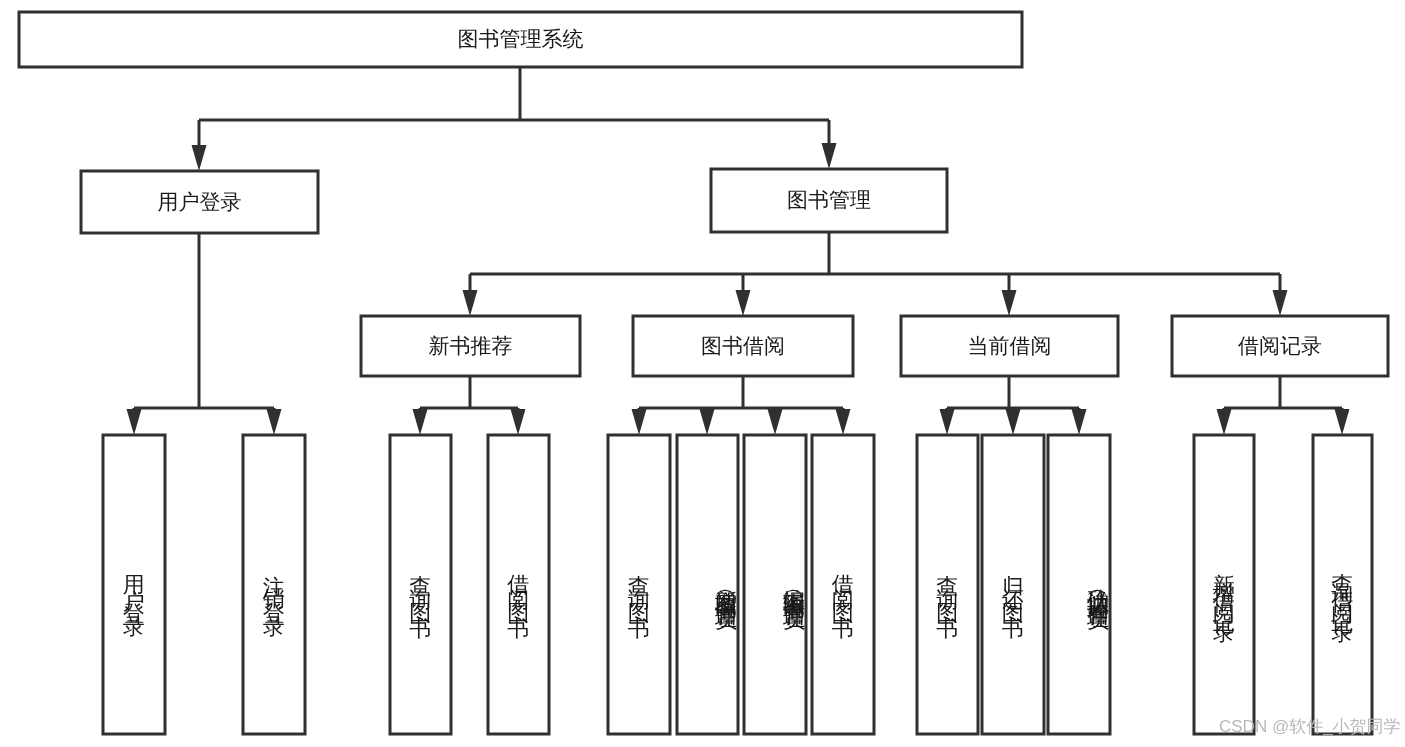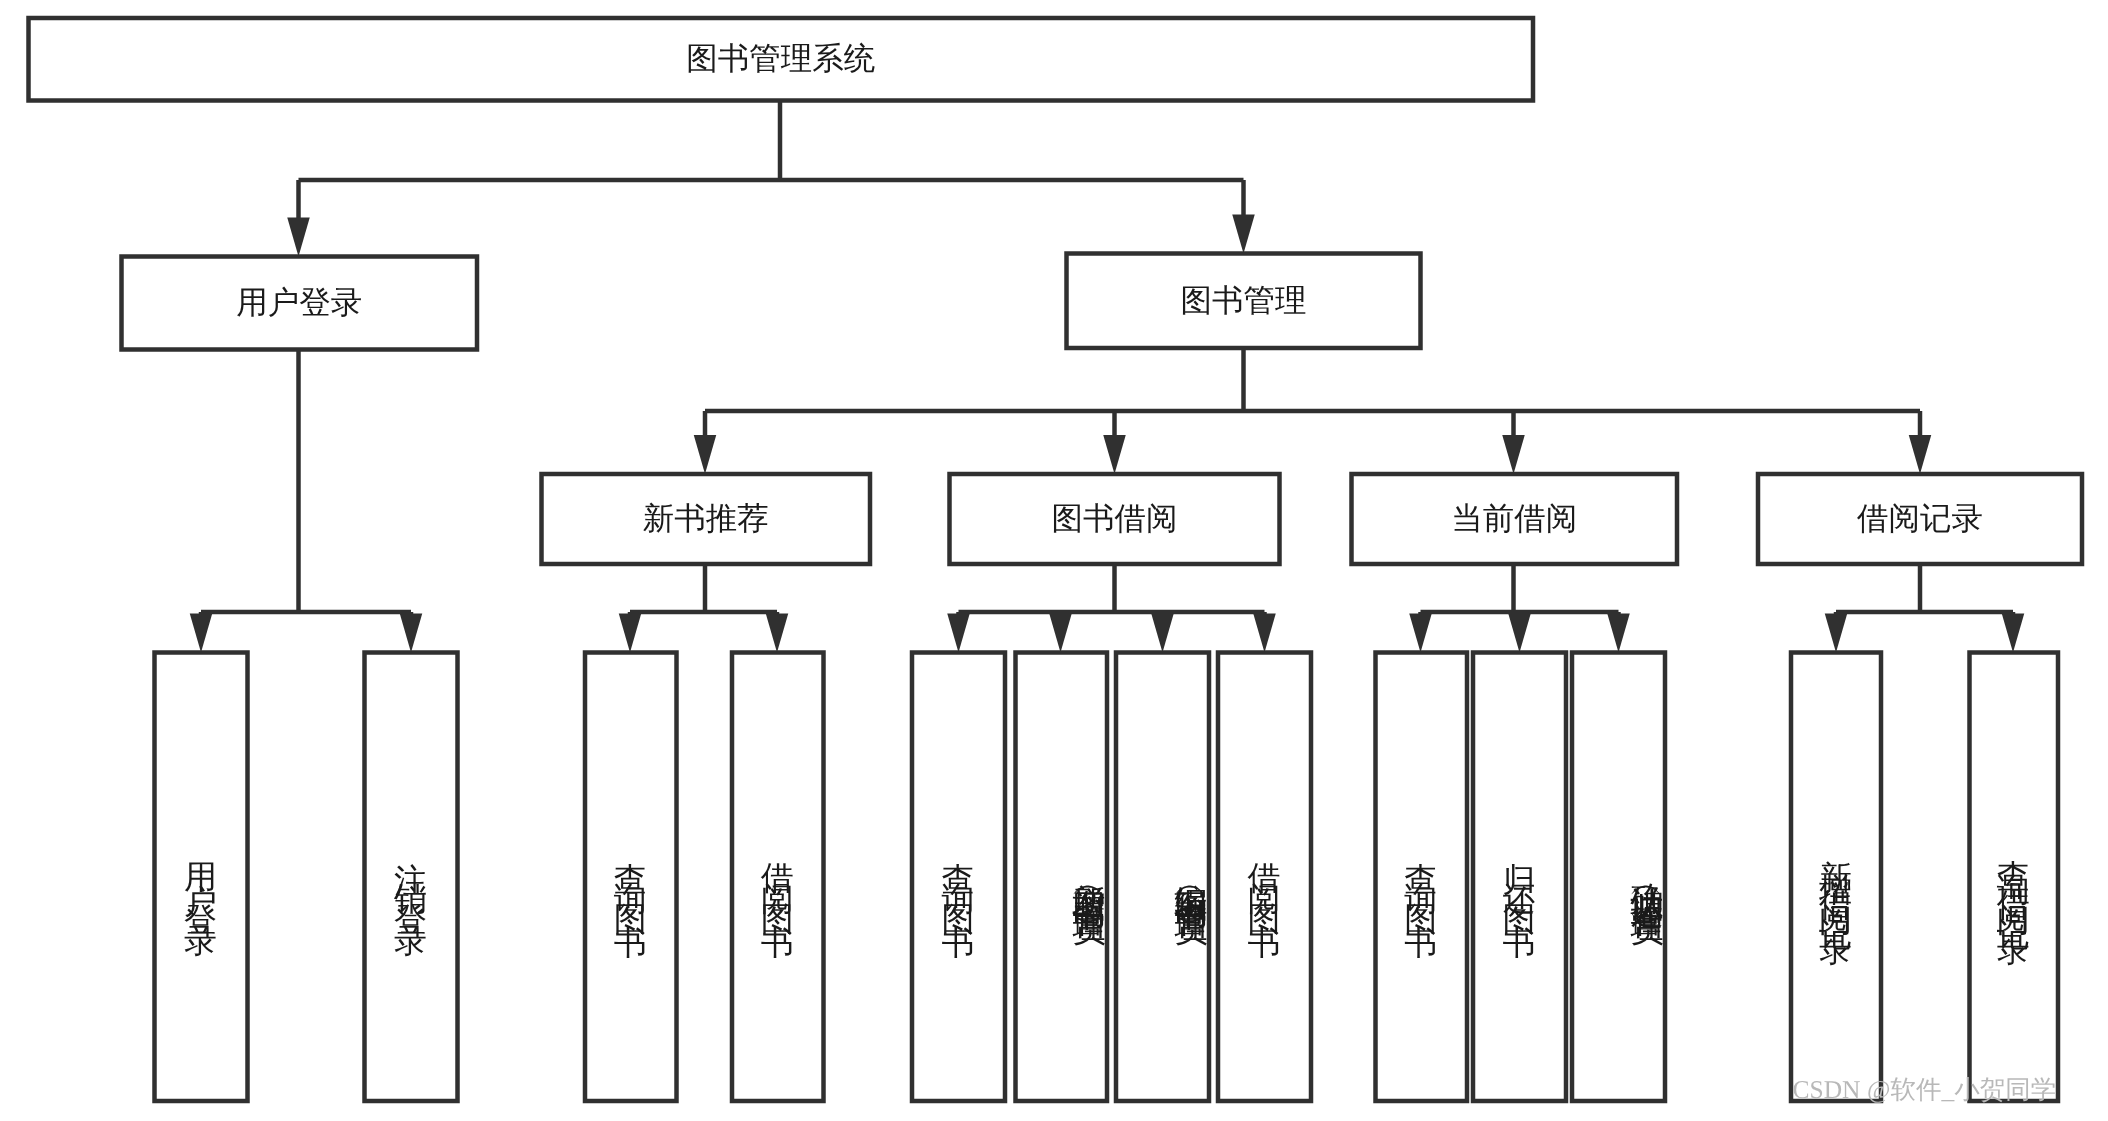"CSDN @软件_小贺同学" .watermark { font-family: Liberation Serif, serif -> Liberation Sans, sans-serif; margin-left: none -> 24px }
